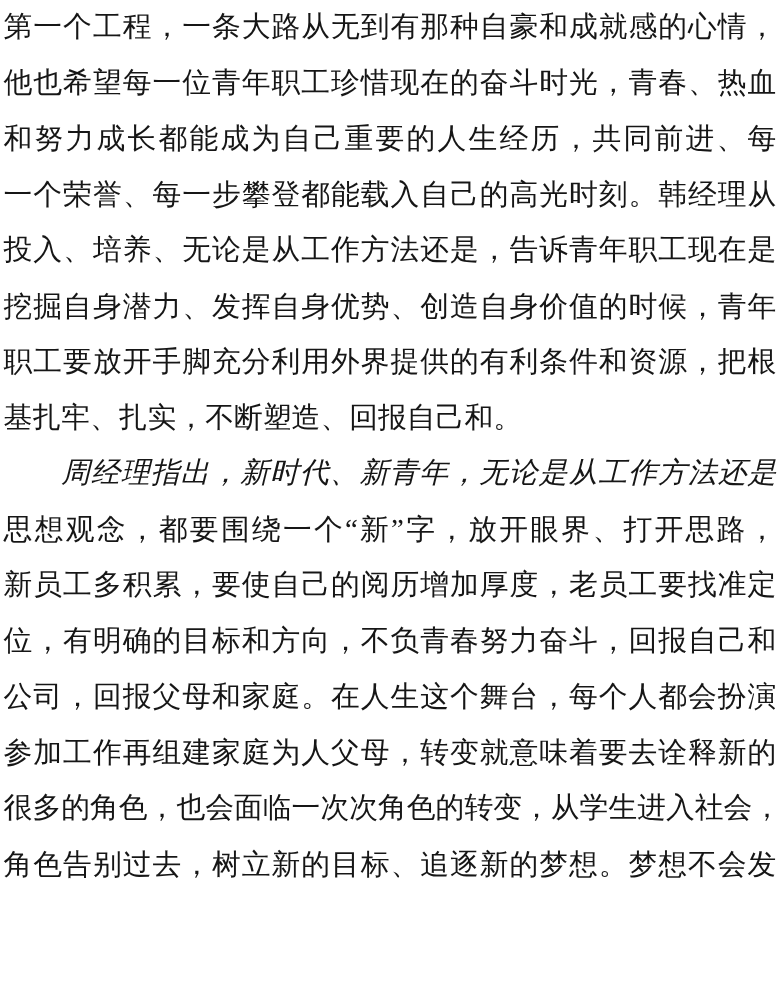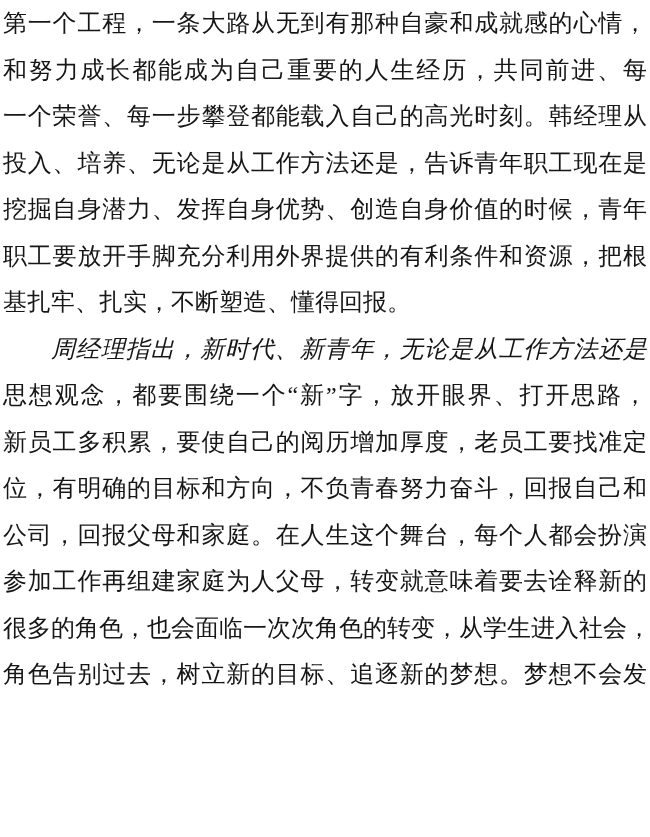"他也希望每一位青年职工珍惜现在的奋斗时光，青春、热血" div.line { html: none -> <div>他也希望每一位青年职工珍惜现在的奋斗时光，青春、热血</div> }
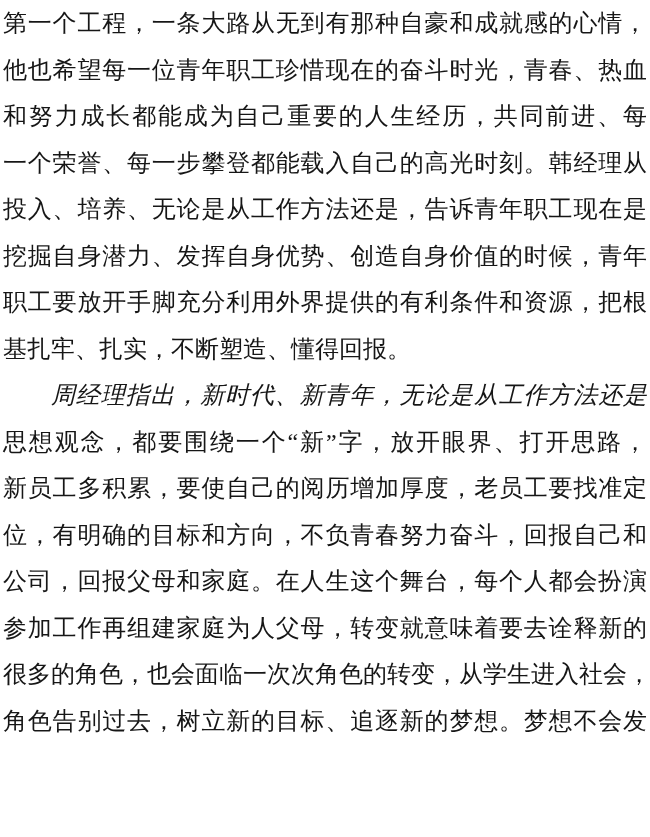"基扎牢、扎实，不断塑造、懂得回报。" div.line { text: 懂得回报 -> 回报自己和 }
